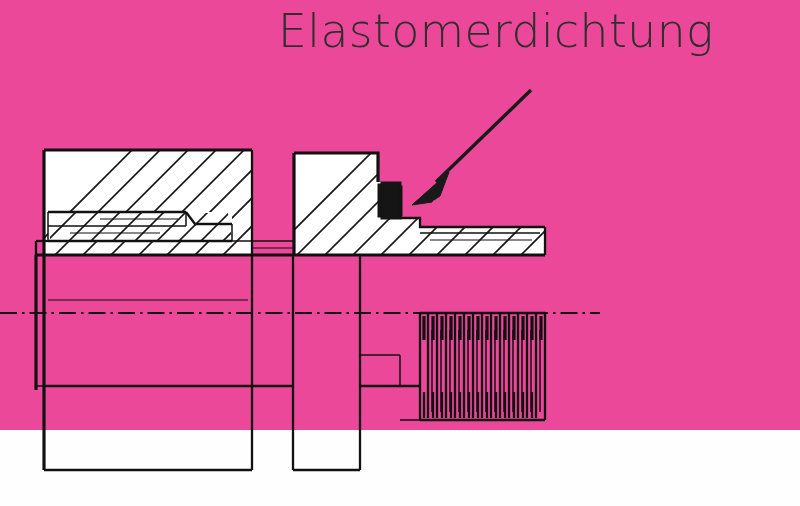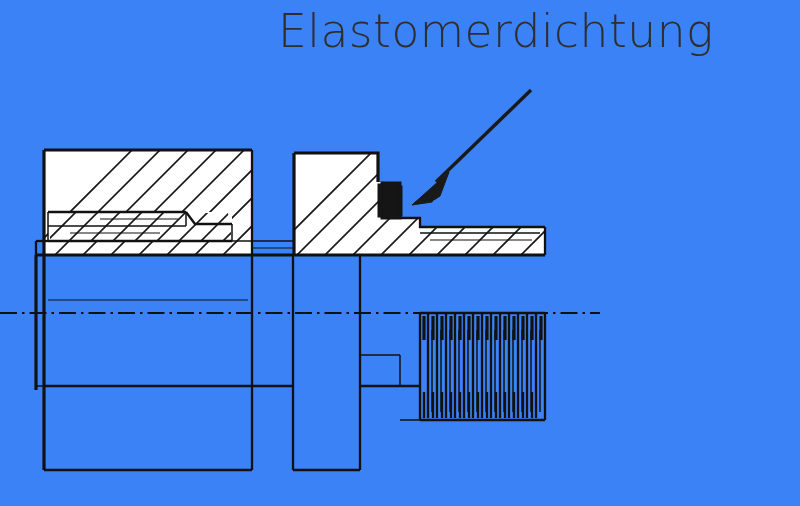"Elastomerdichtung" #stage { background: #3b82f6 -> #ec4899; height: 506px -> 430px }
